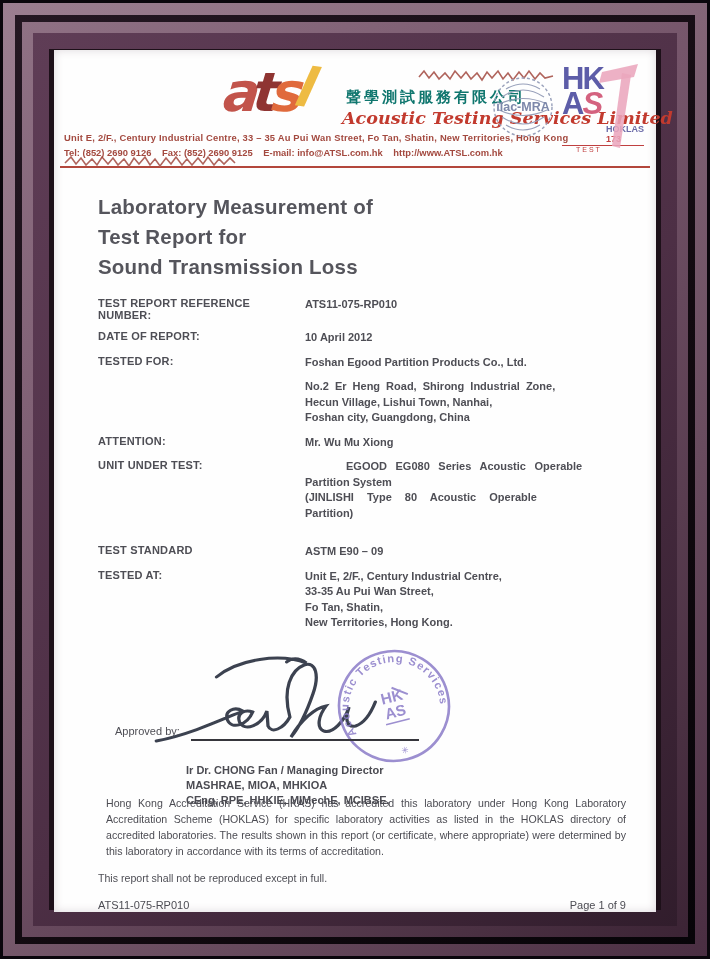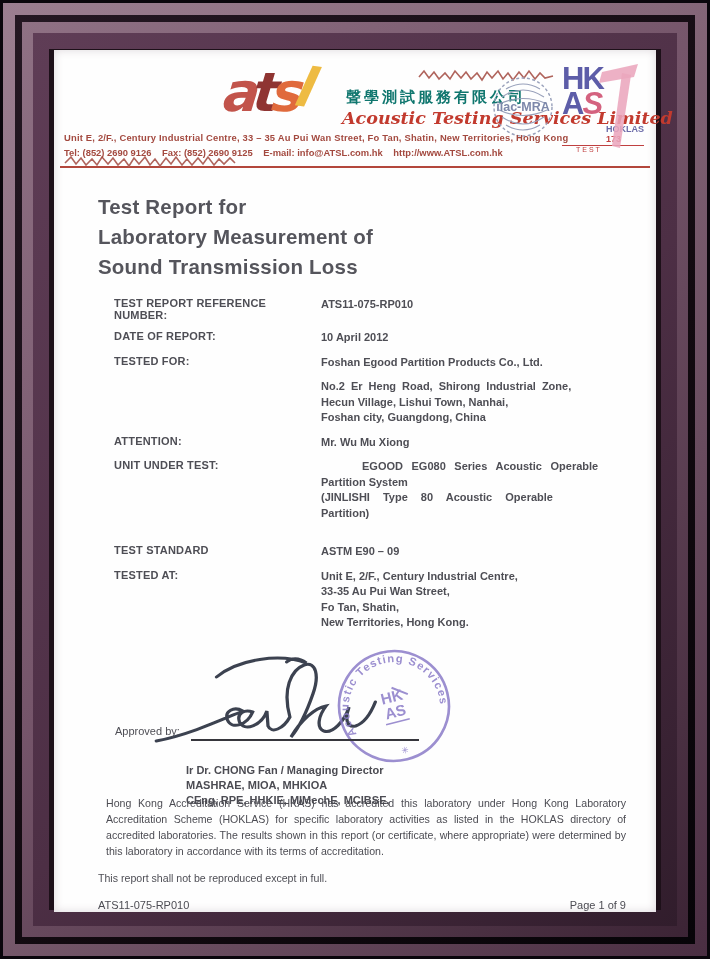"Test Report for" div { order: before "Laboratory Measurement of" -> after "Laboratory Measurement of" }
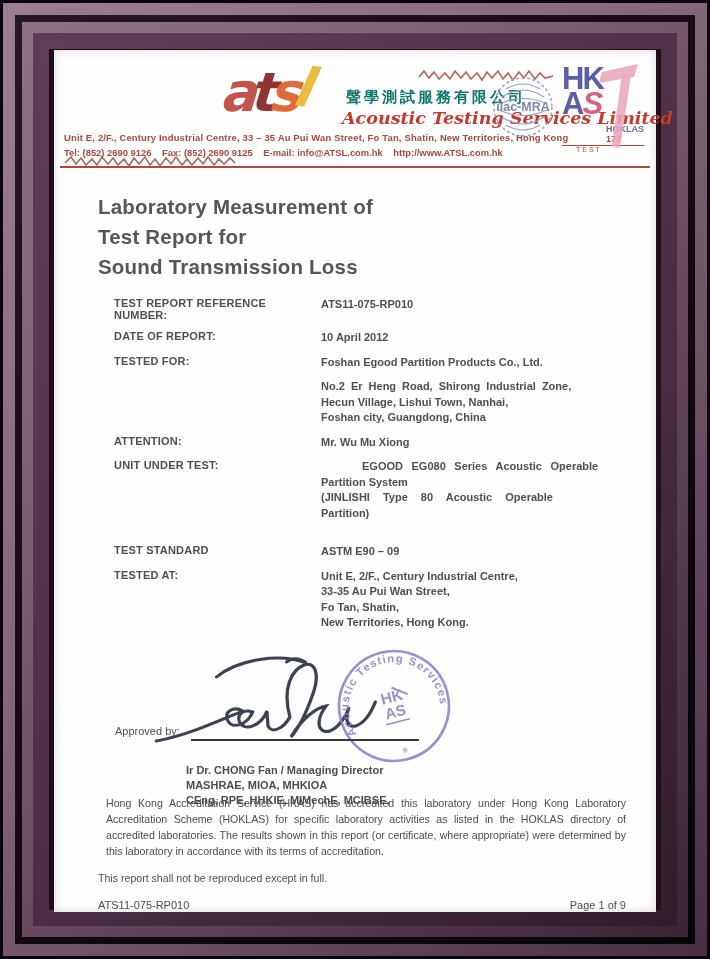"TEST REPORT REFERENCE NUMBER:" .flabel { margin-left: 16px -> none }
